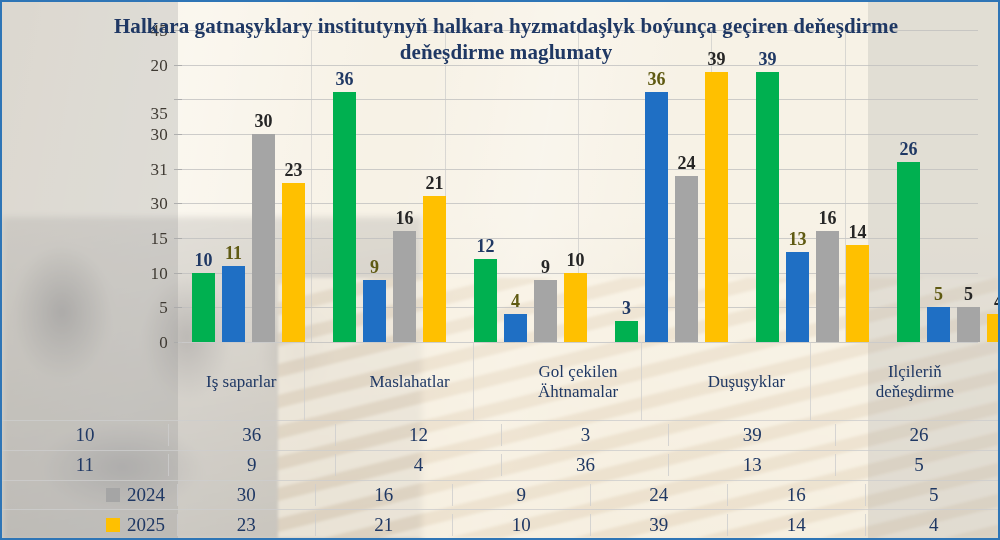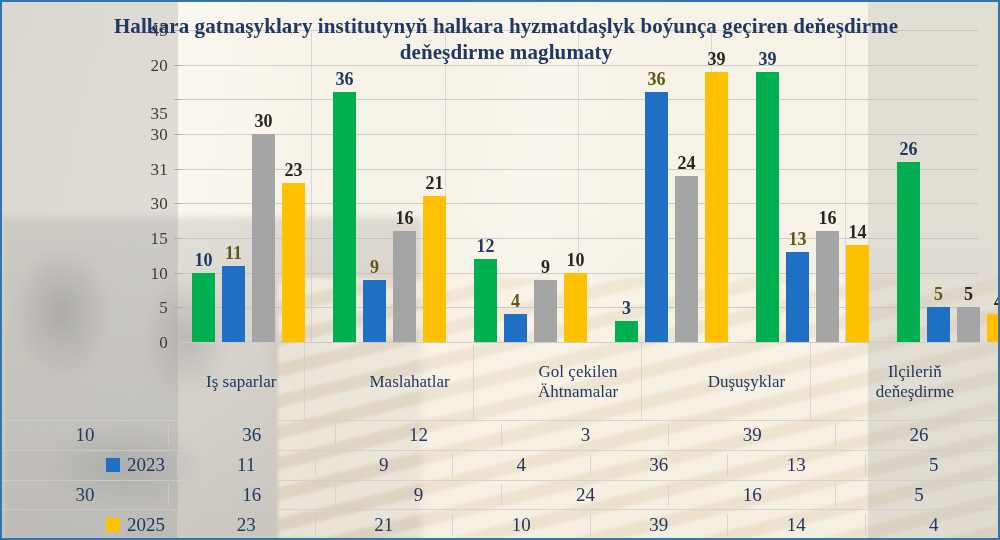"2023" div.legend-cell { html: <div> <span></span> <span>2023</span> </div> -> none }
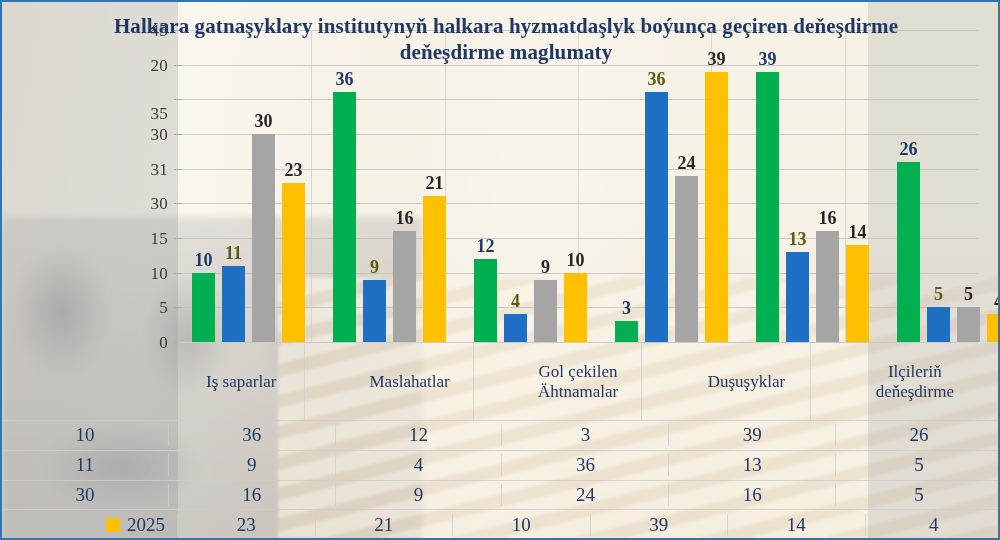"2024" div.legend-cell { html: none -> <div> <span></span> <span>2024</span> </div> }
